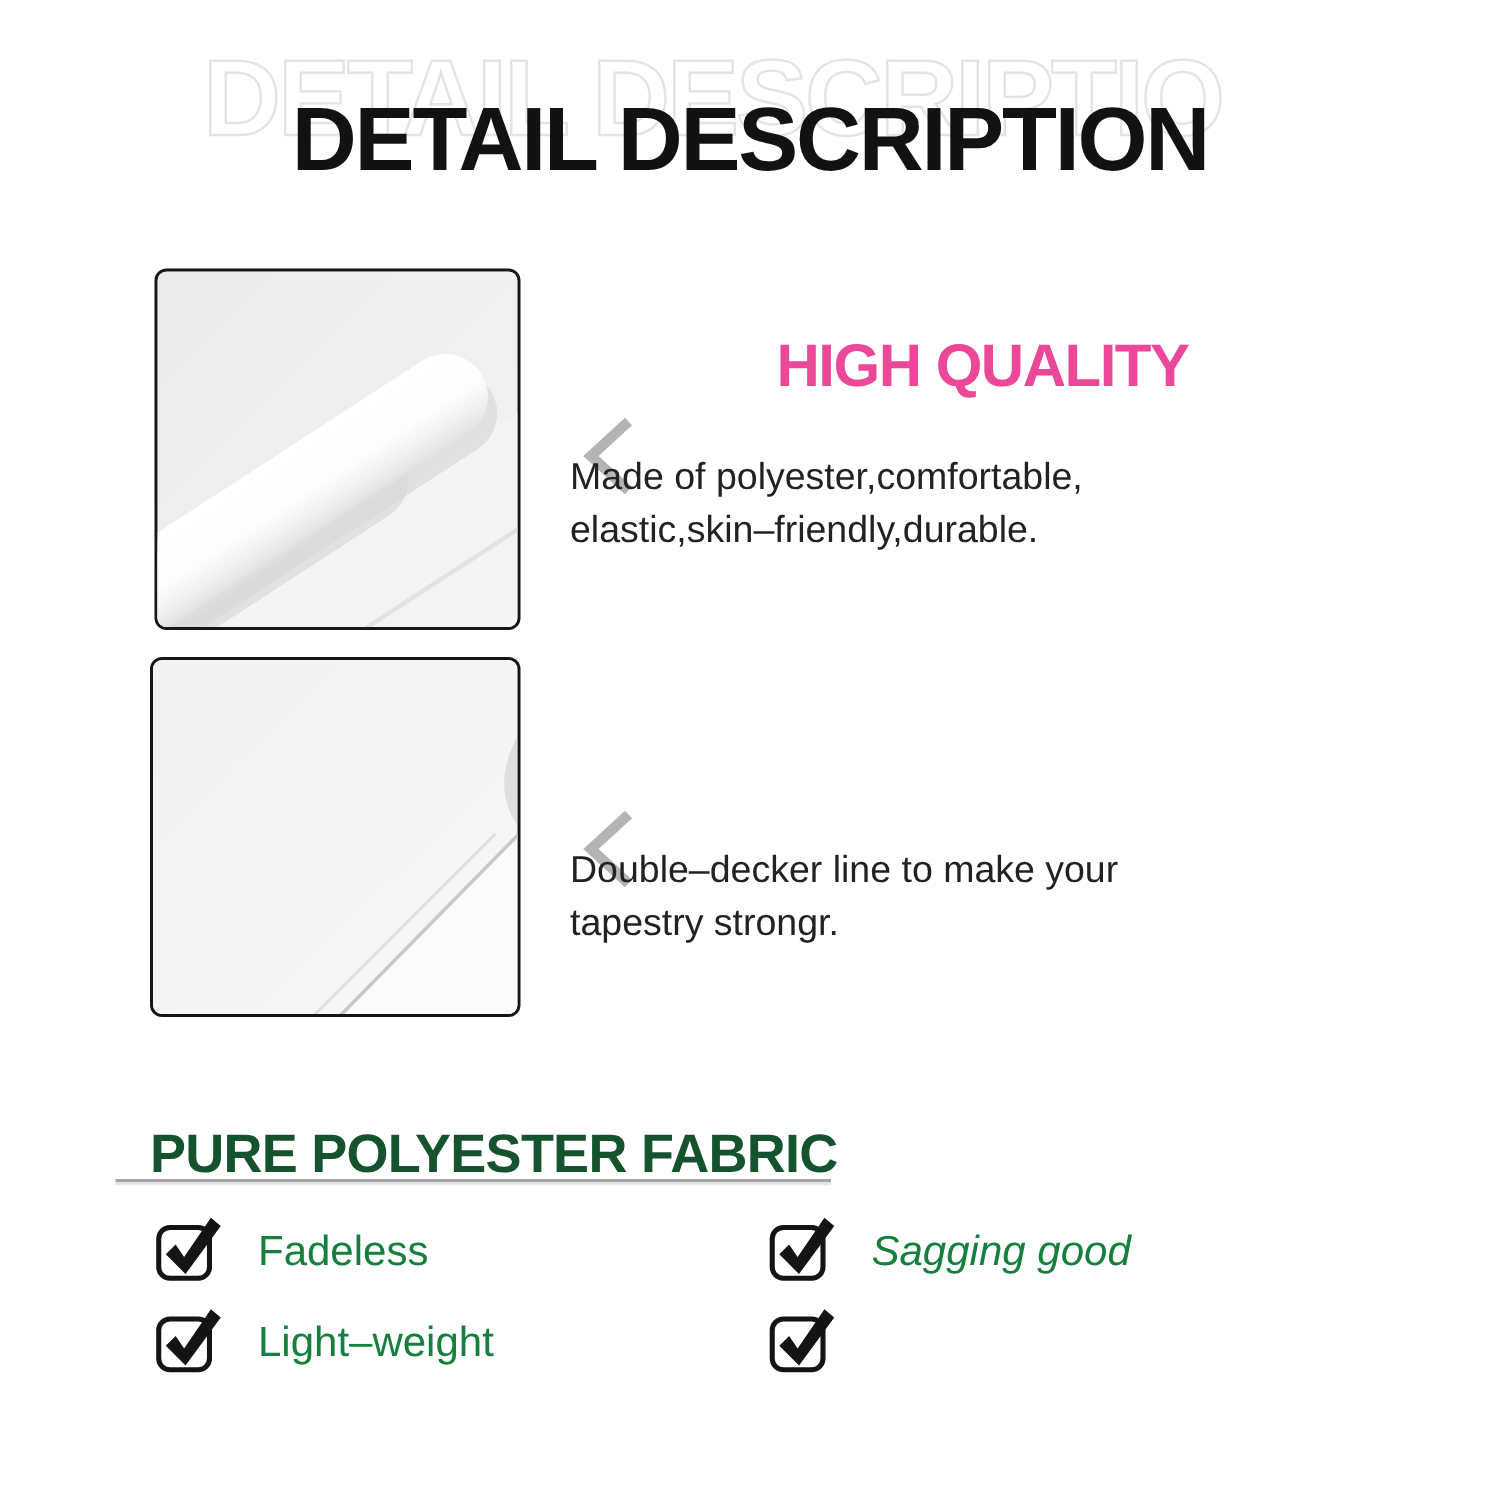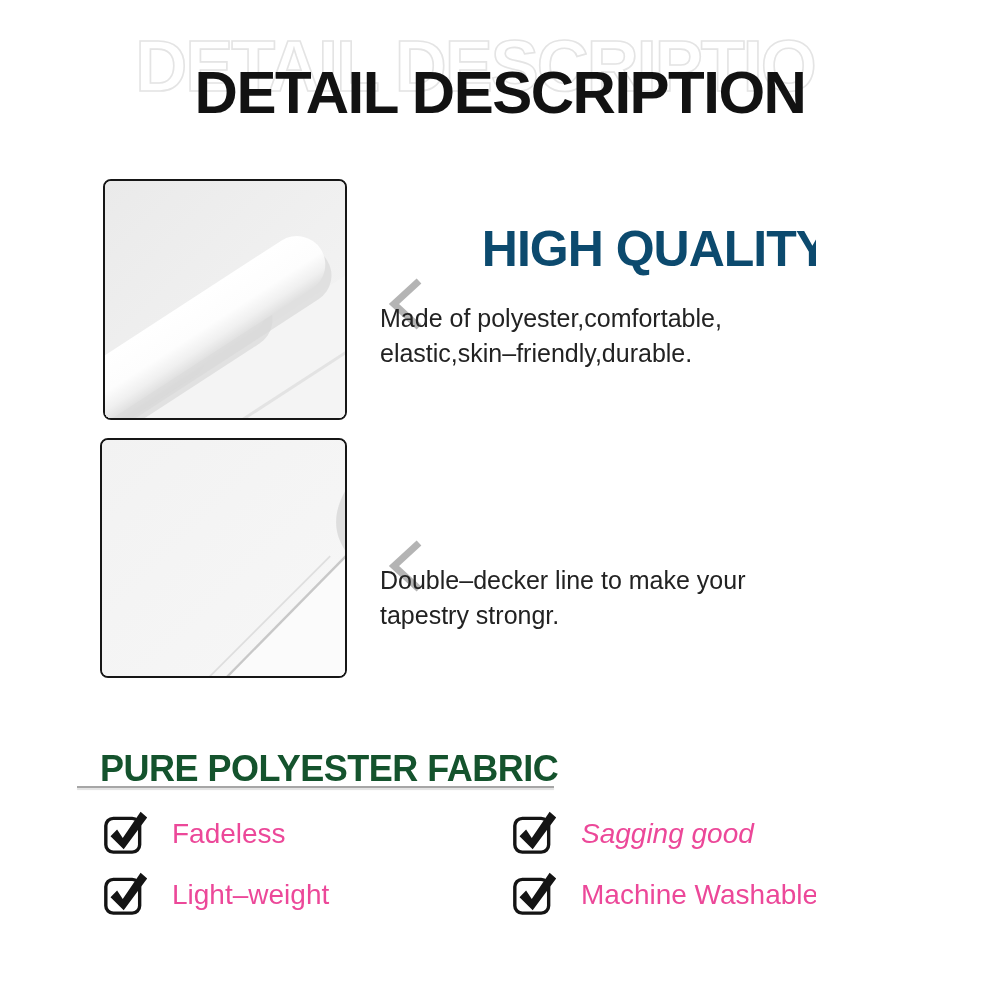"HIGH QUALITY" .sec-heading { color: #0c4a6e -> #ec4899; font-size: 50px -> 40px }
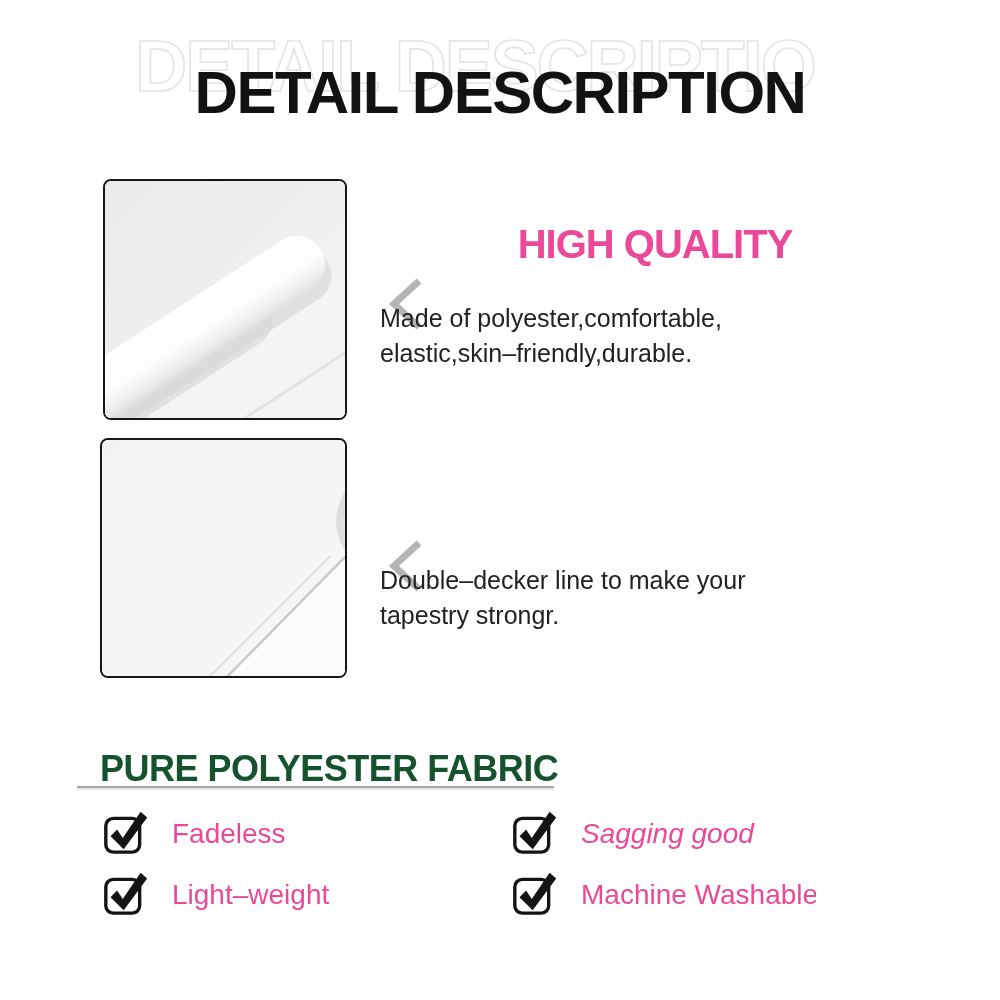"Fadeless" .feature .label { color: #ec4899 -> #15803d }
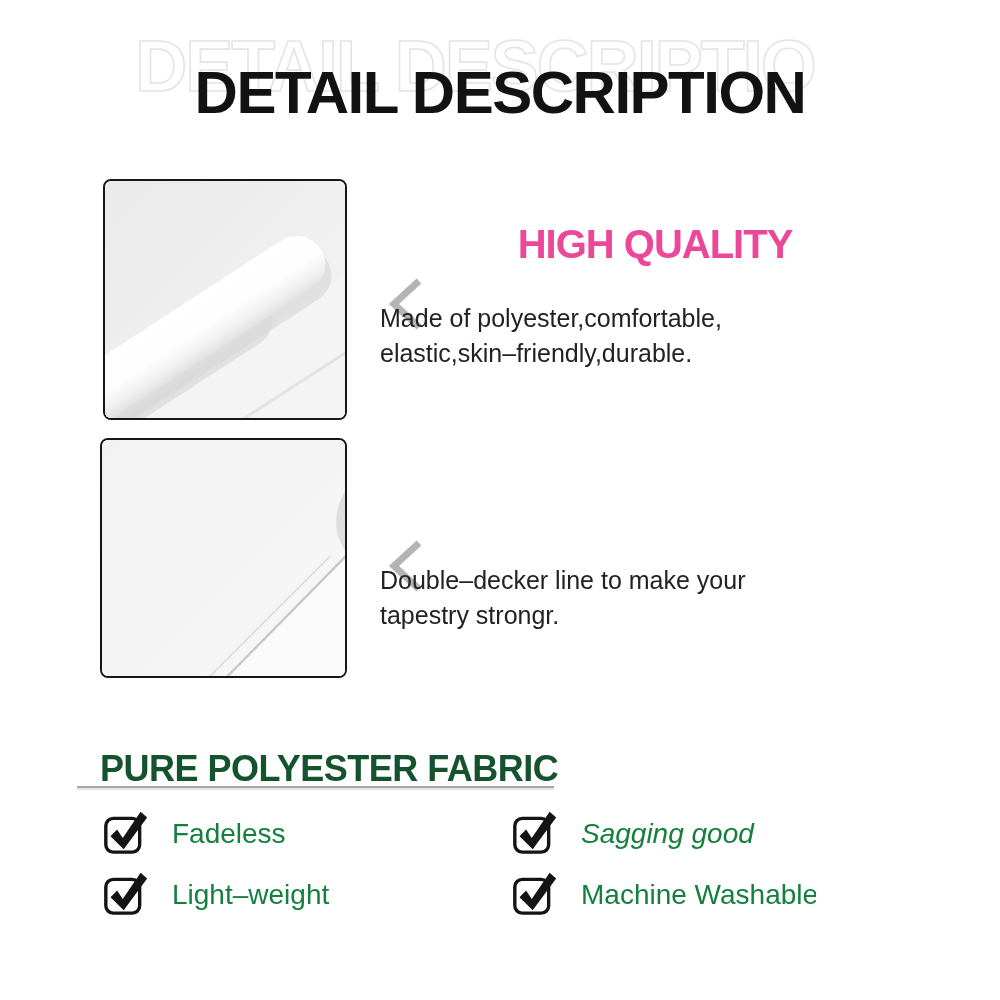"Machine Washable" span.label { html: <span>Machine Washable</span> -> none }
